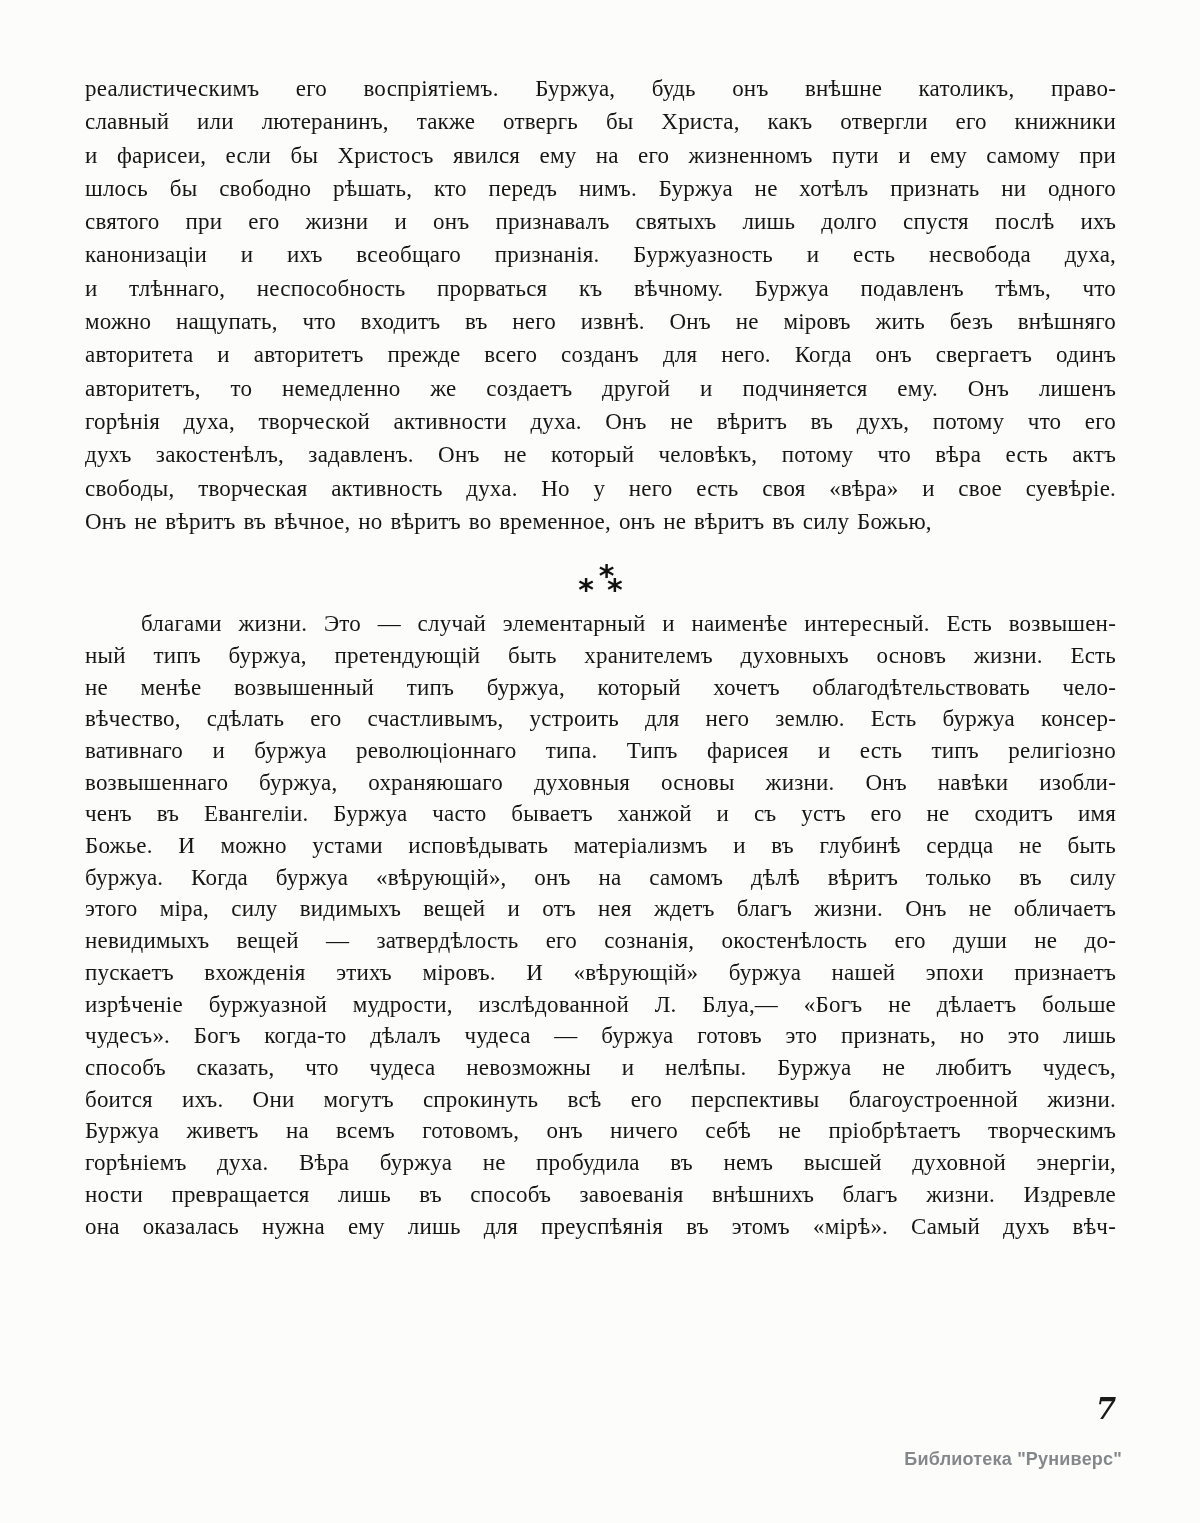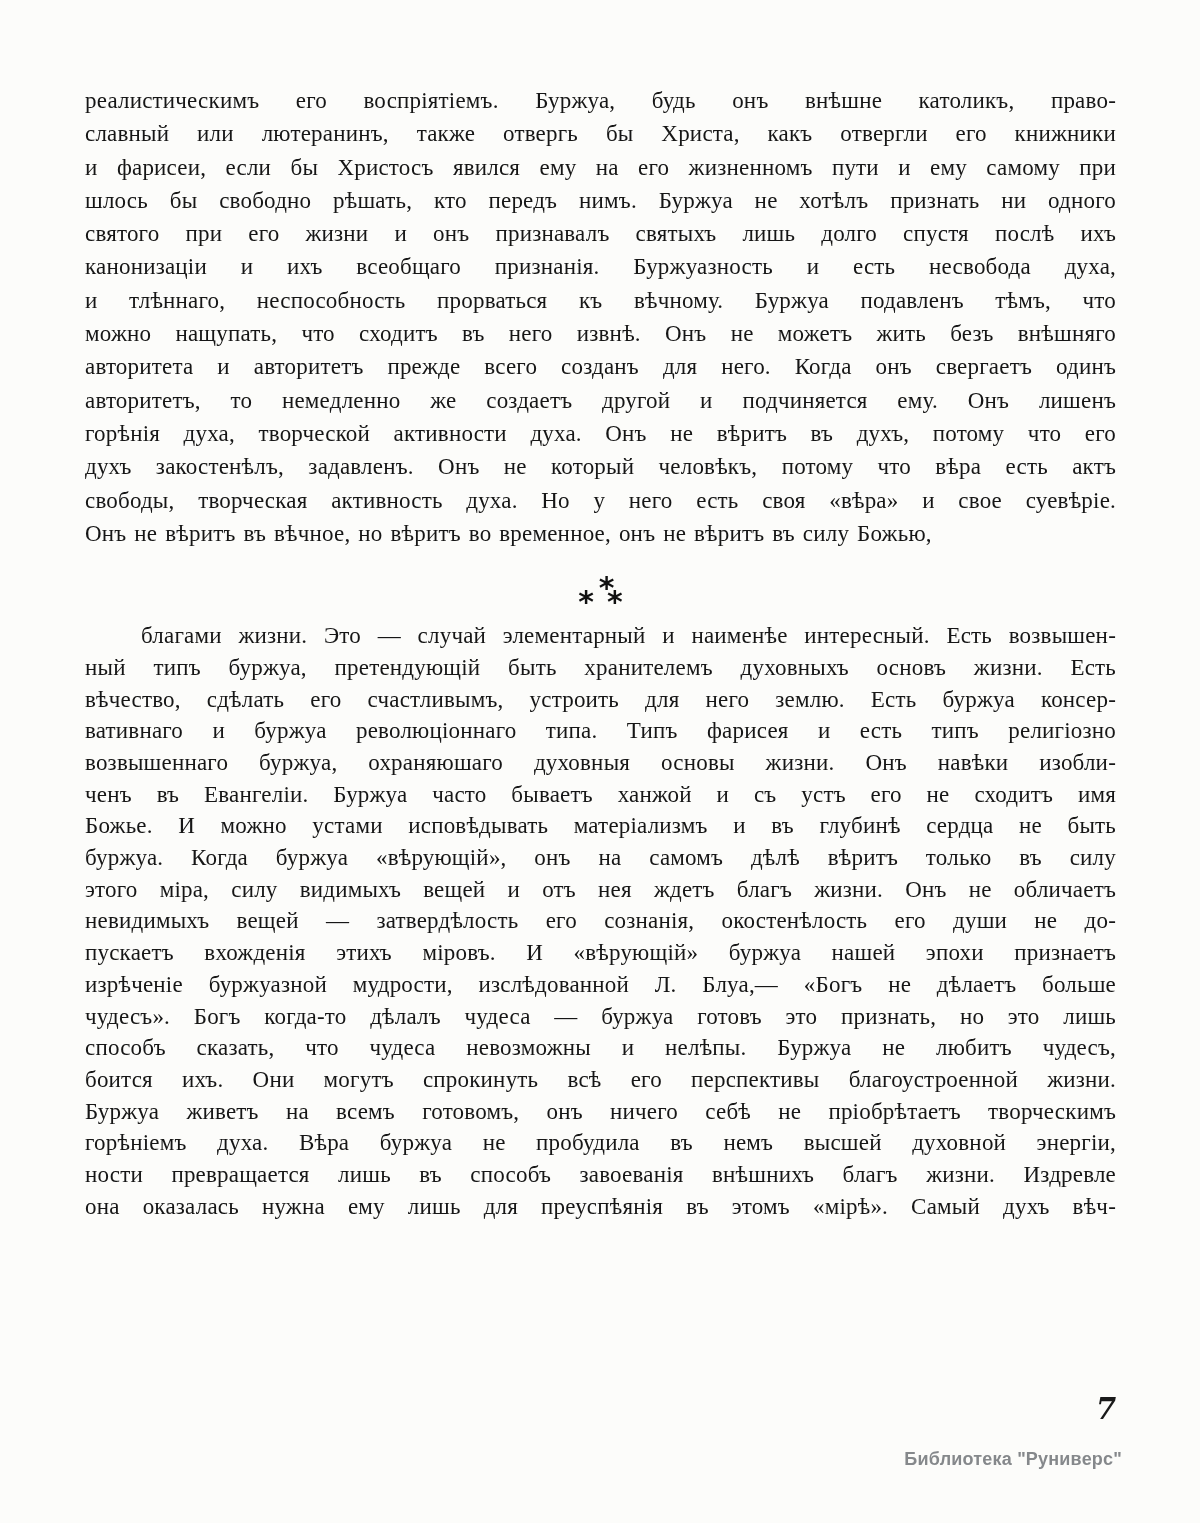"реалистическимъ его воспріятіемъ." .text-block { top: 84px -> 72px }
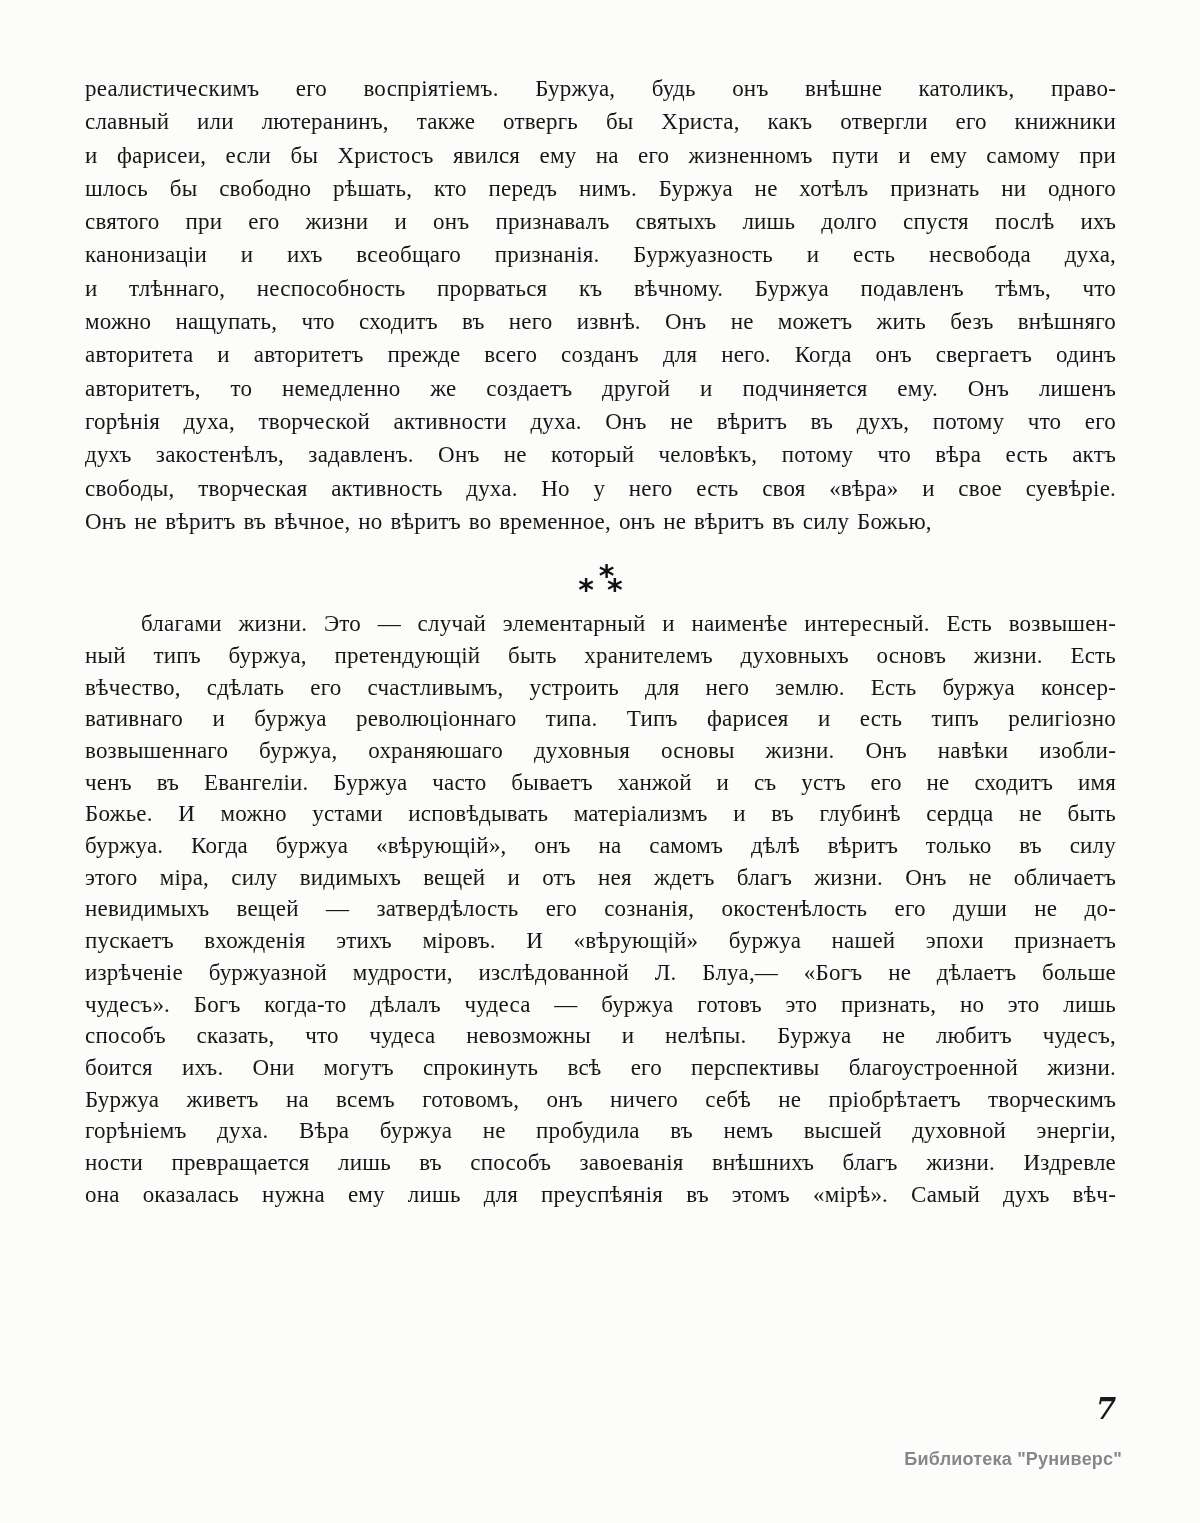"можно нащупать, что сходитъ въ" div.text-line { text: сходитъ въ него извнѣ. Онъ не можетъ -> входитъ въ него извнѣ. Онъ не міровъ }
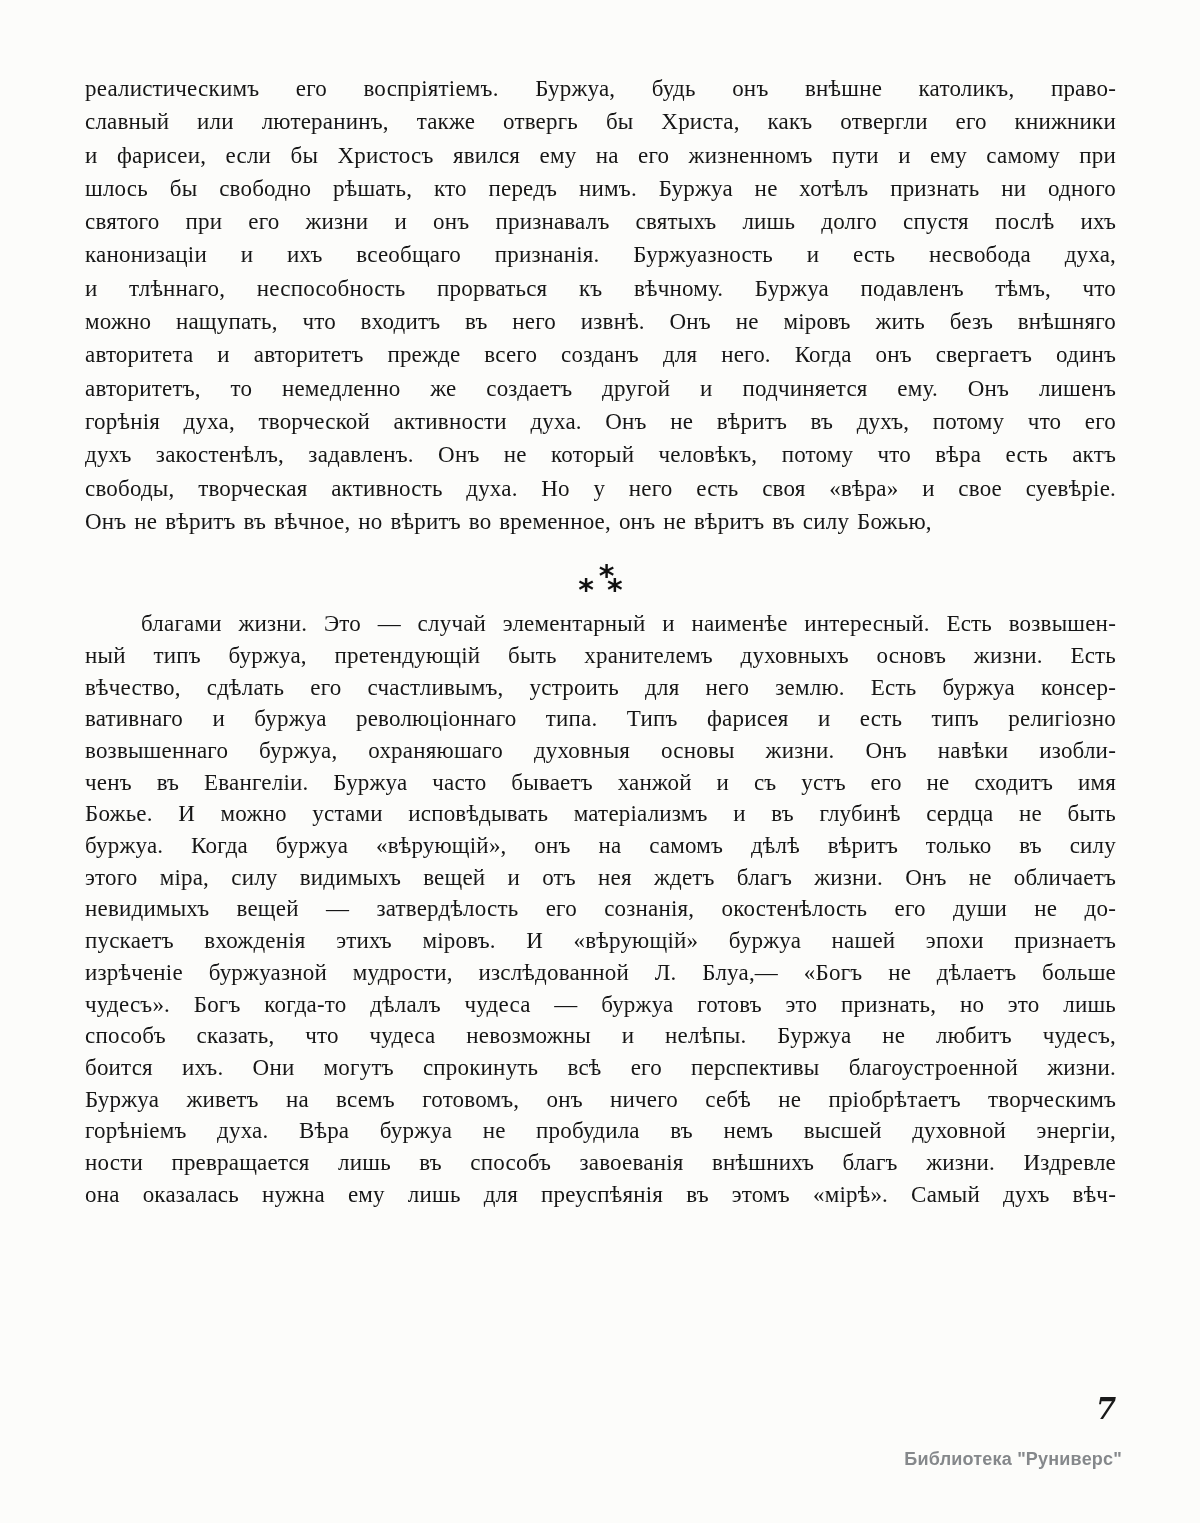"не менѣе возвышенный типъ буржуа," div.text-line { html: none -> <div>не менѣе возвышенный типъ буржуа, который хочетъ облагодѣтельствовать чело-</div> }
